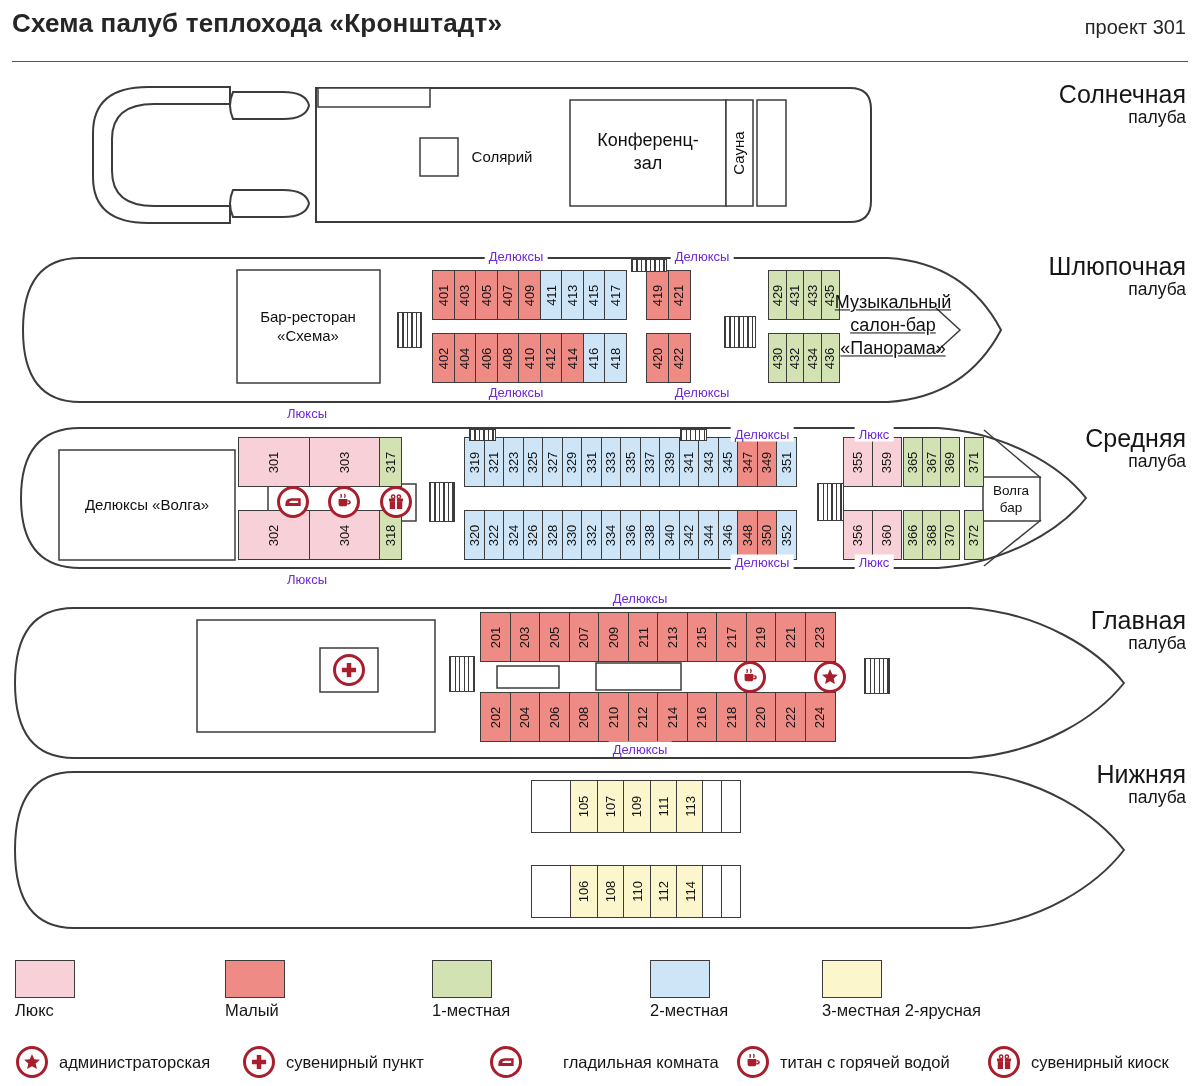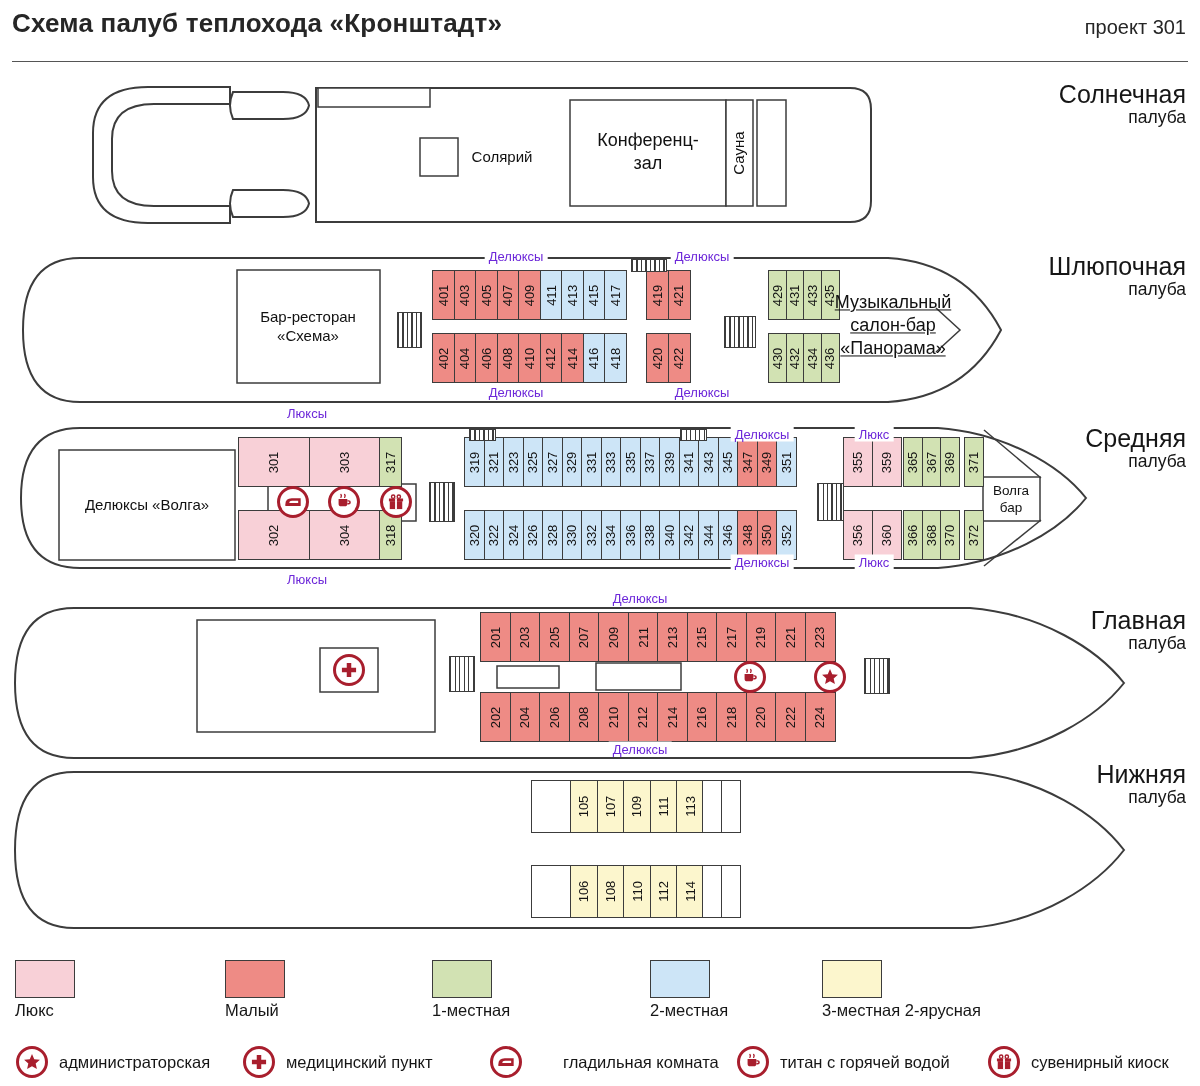"медицинский пункт" div.legend-icon-label { text: медицинский -> сувенирный }
